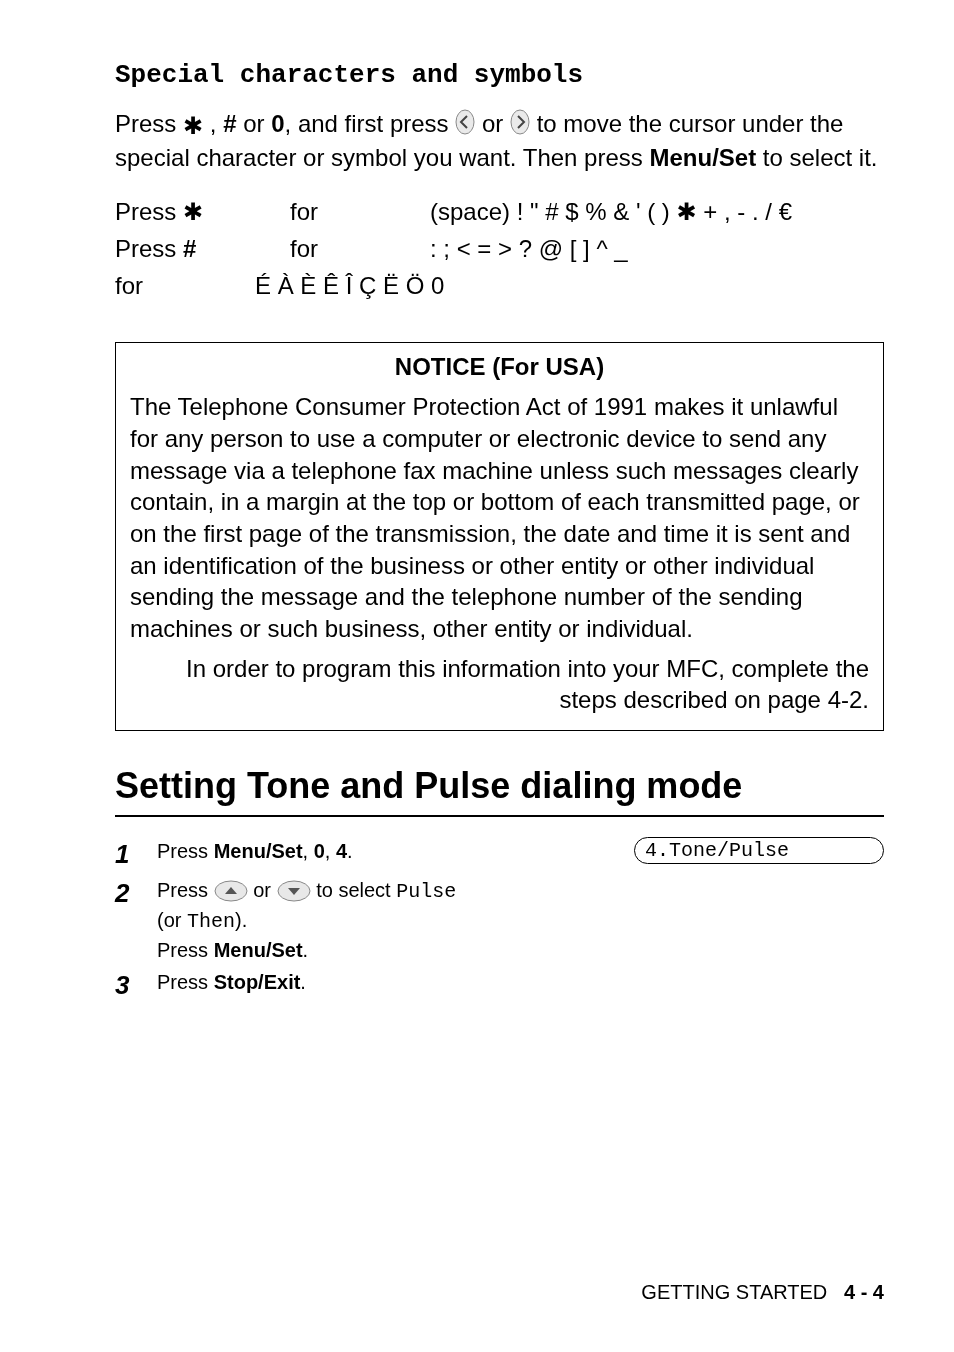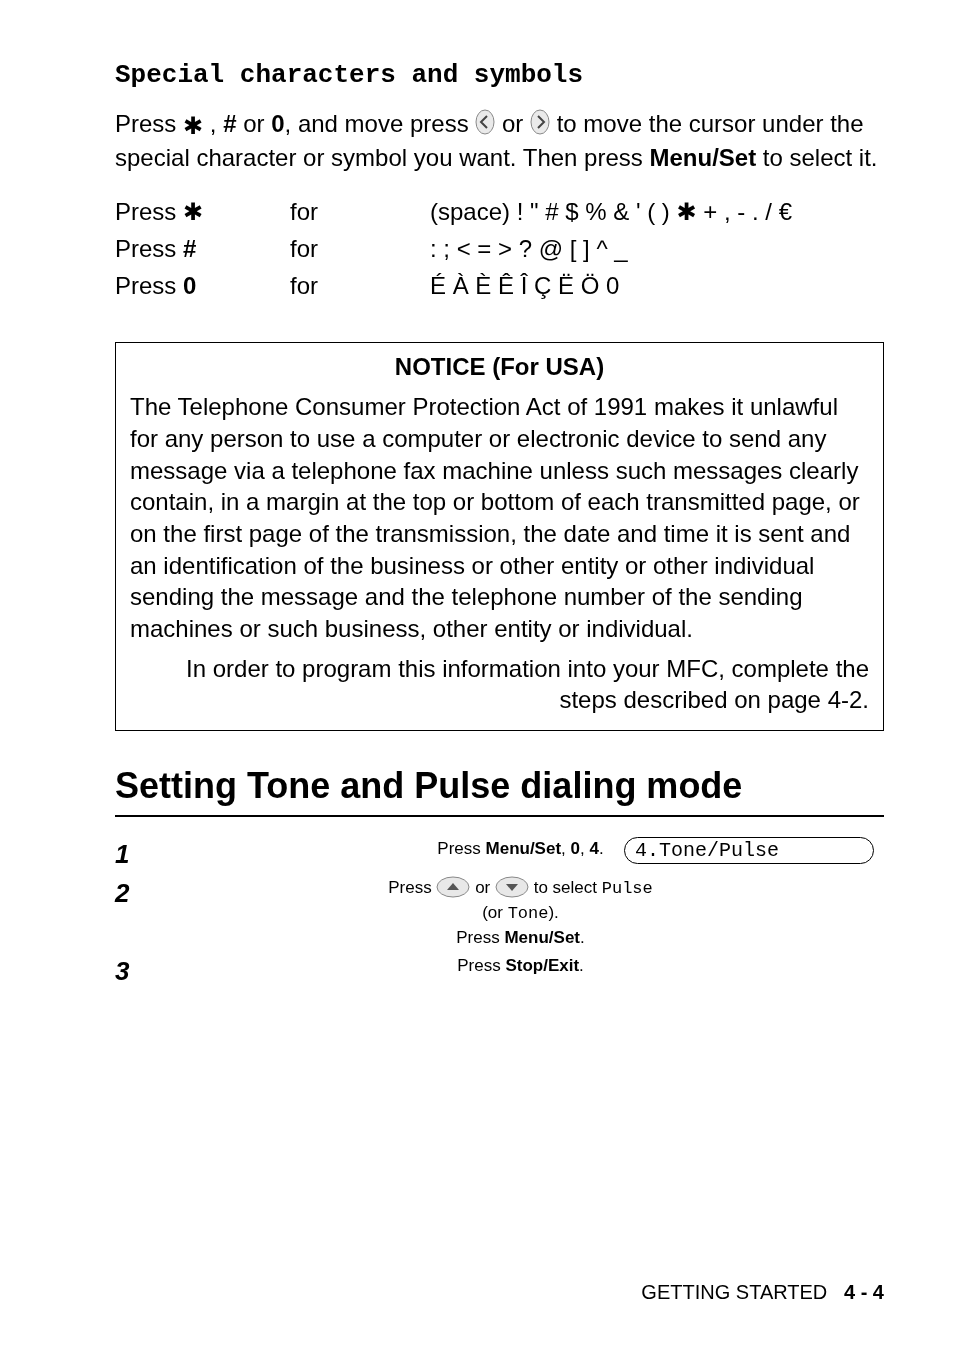", and move press" span { text: move -> first }
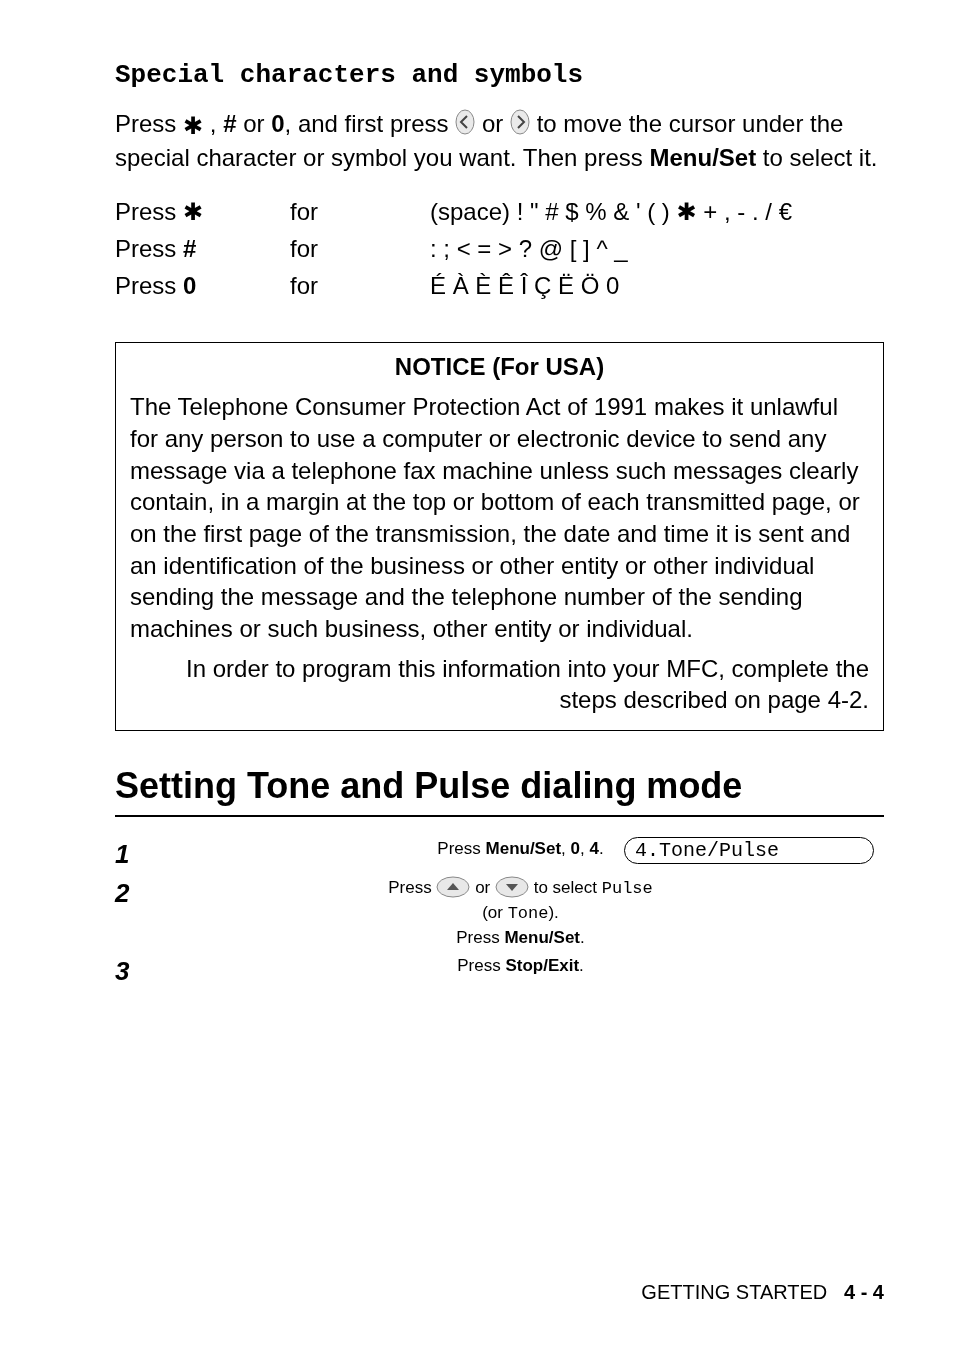"Press 0" div.sp-c1 { html: <div><span>Press </span><span>0</span></div> -> none }
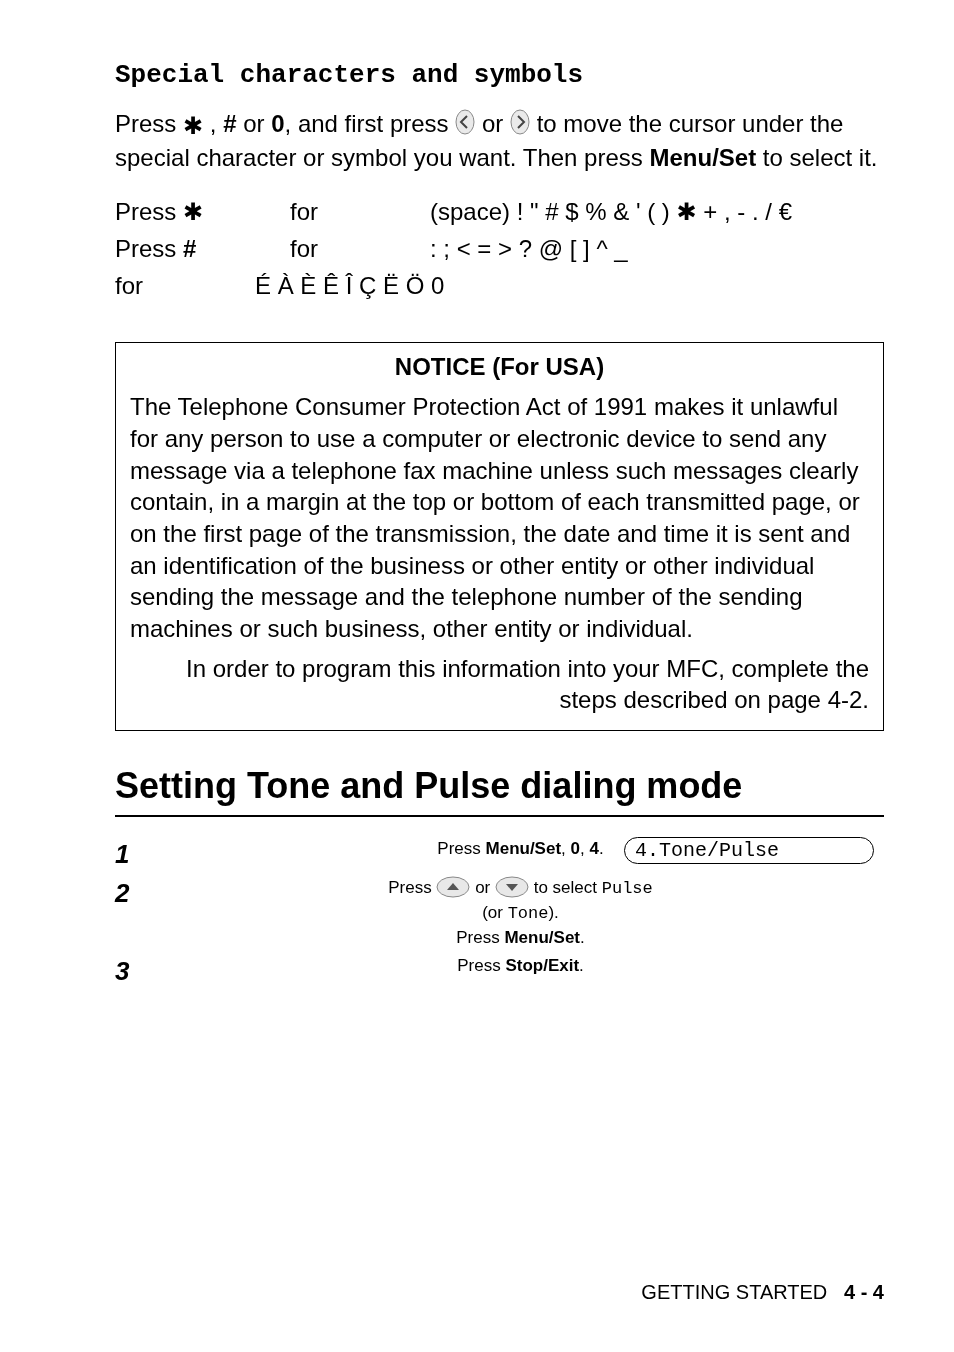"Press Menu/Set, 0, 4." .step-body { font-size: 17px -> 20px; text-align: center -> none }
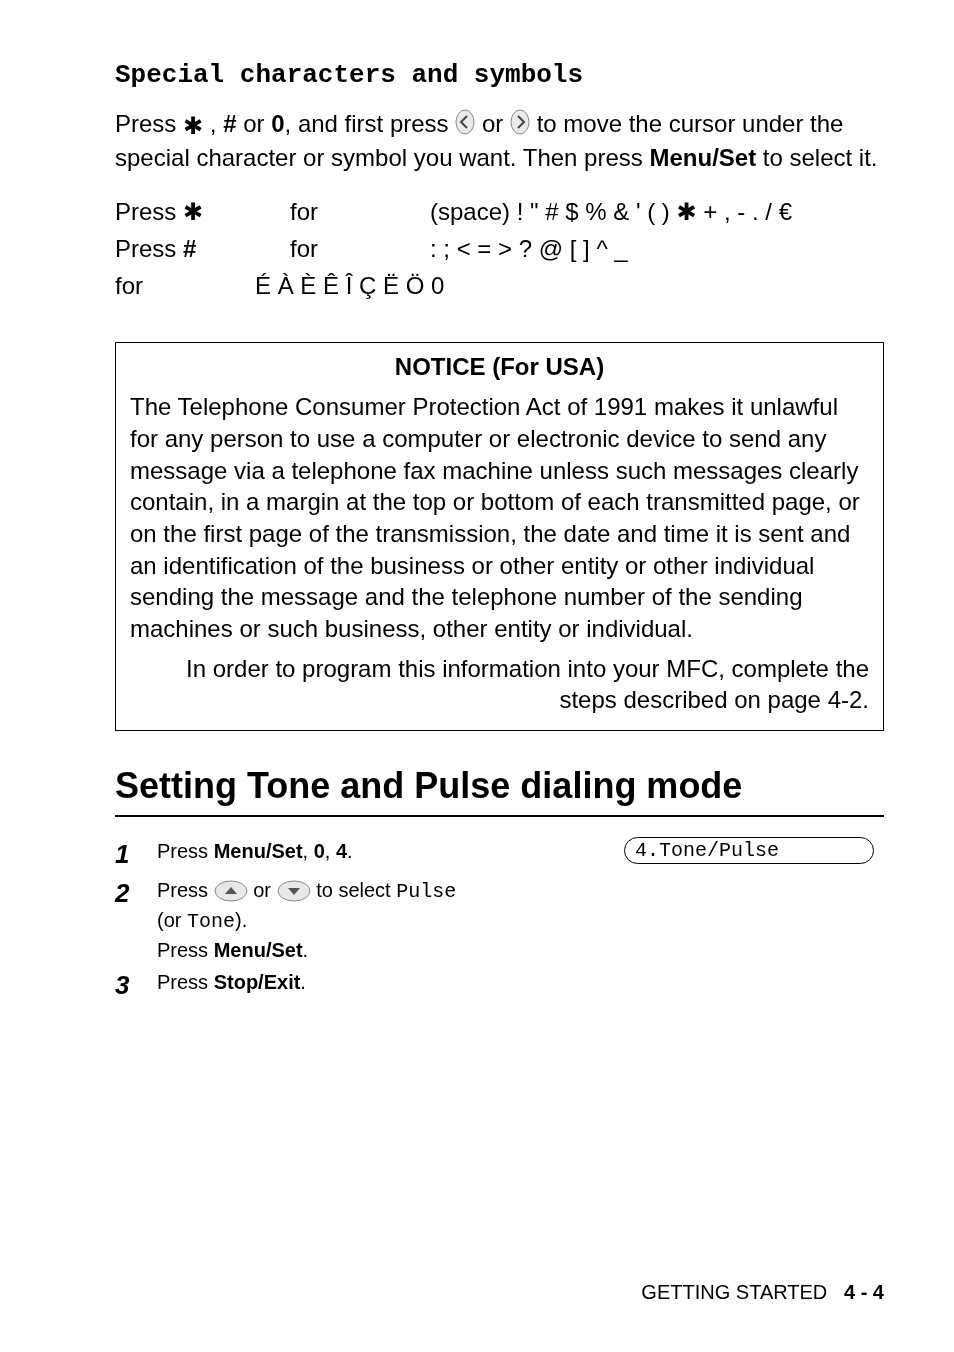"4.Tone/Pulse" .lcd { right: 10px -> 0 }
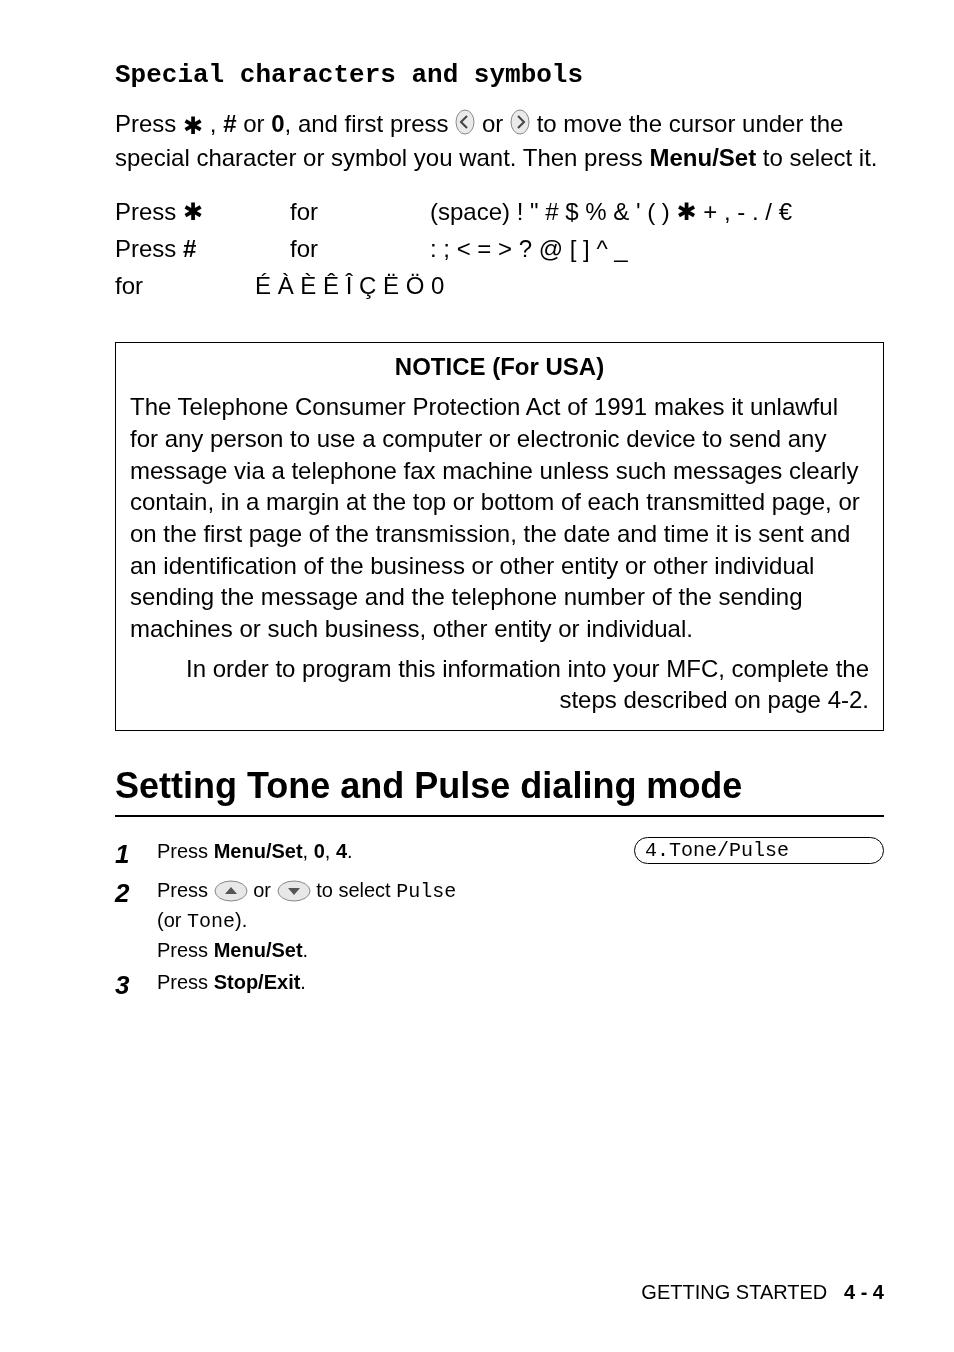"Tone" span.mono { text: Tone -> Then }
